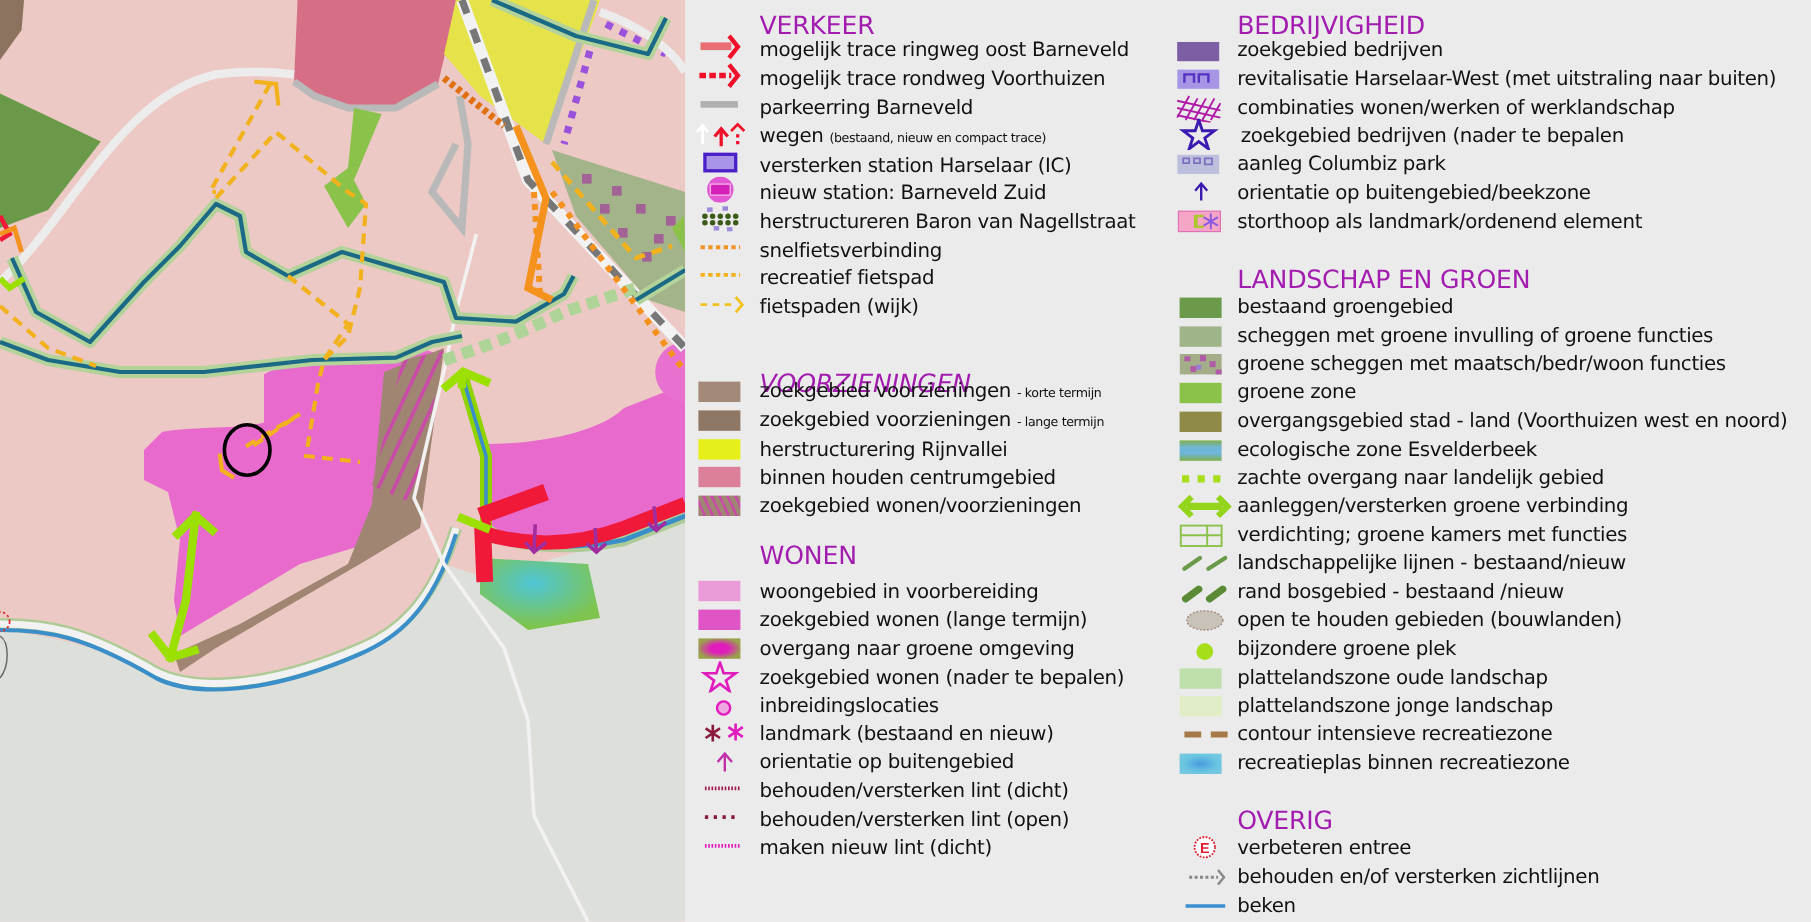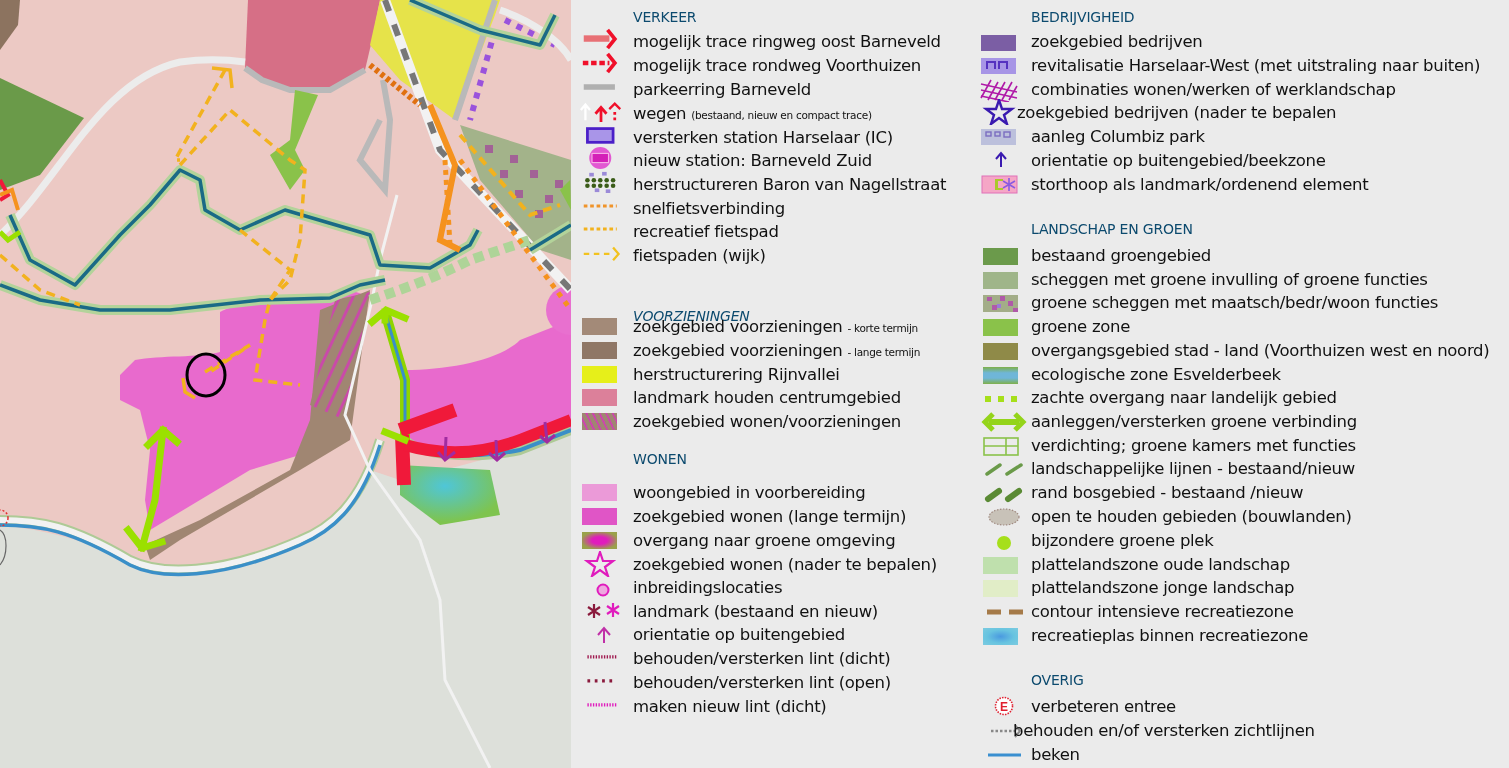"VERKEER" .sec-title { color: #0c4a6e -> #a21caf; font-size: 14px -> 21px }
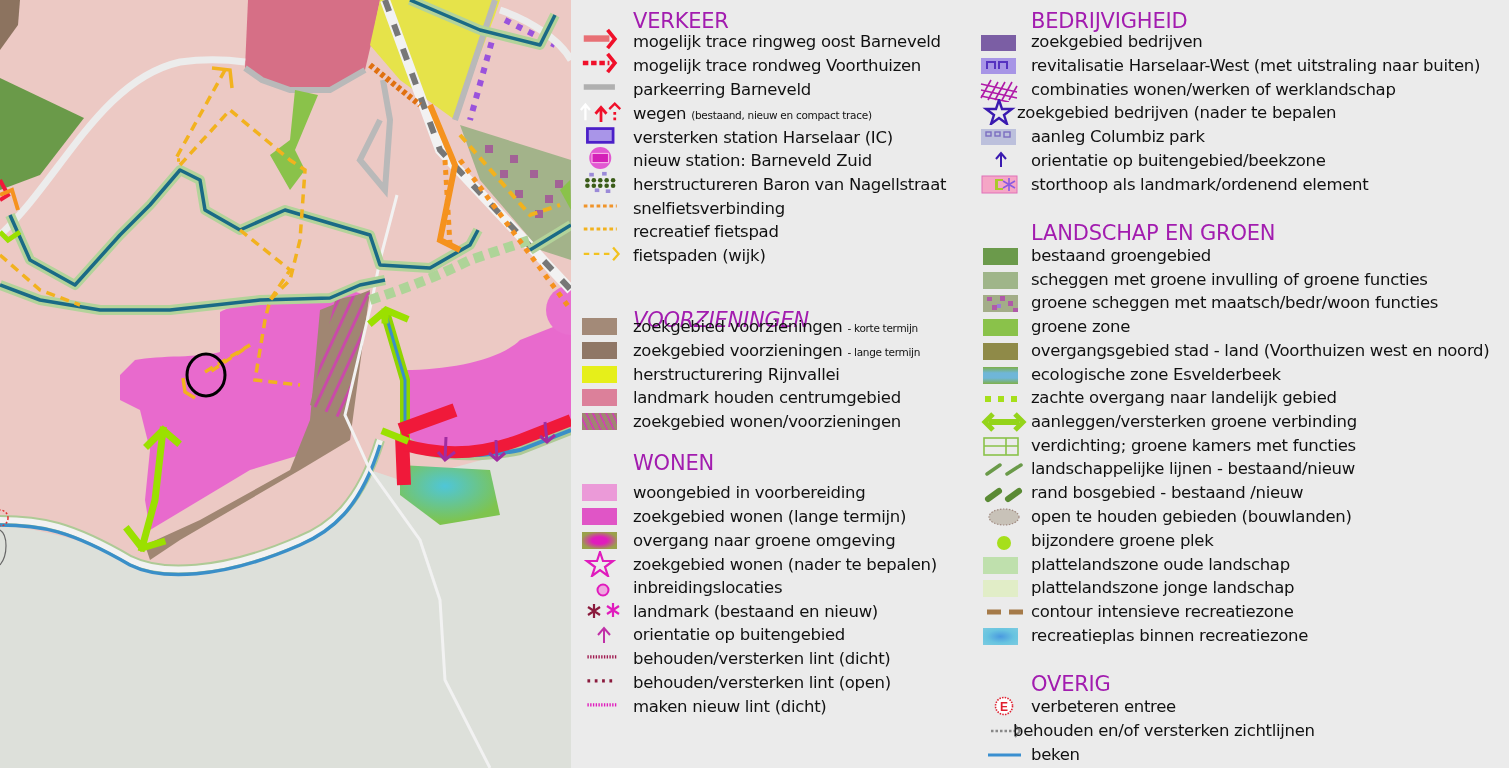"zoekgebied bedrijven (nader te bepalen" span.lbl { left: 41px -> 58px }
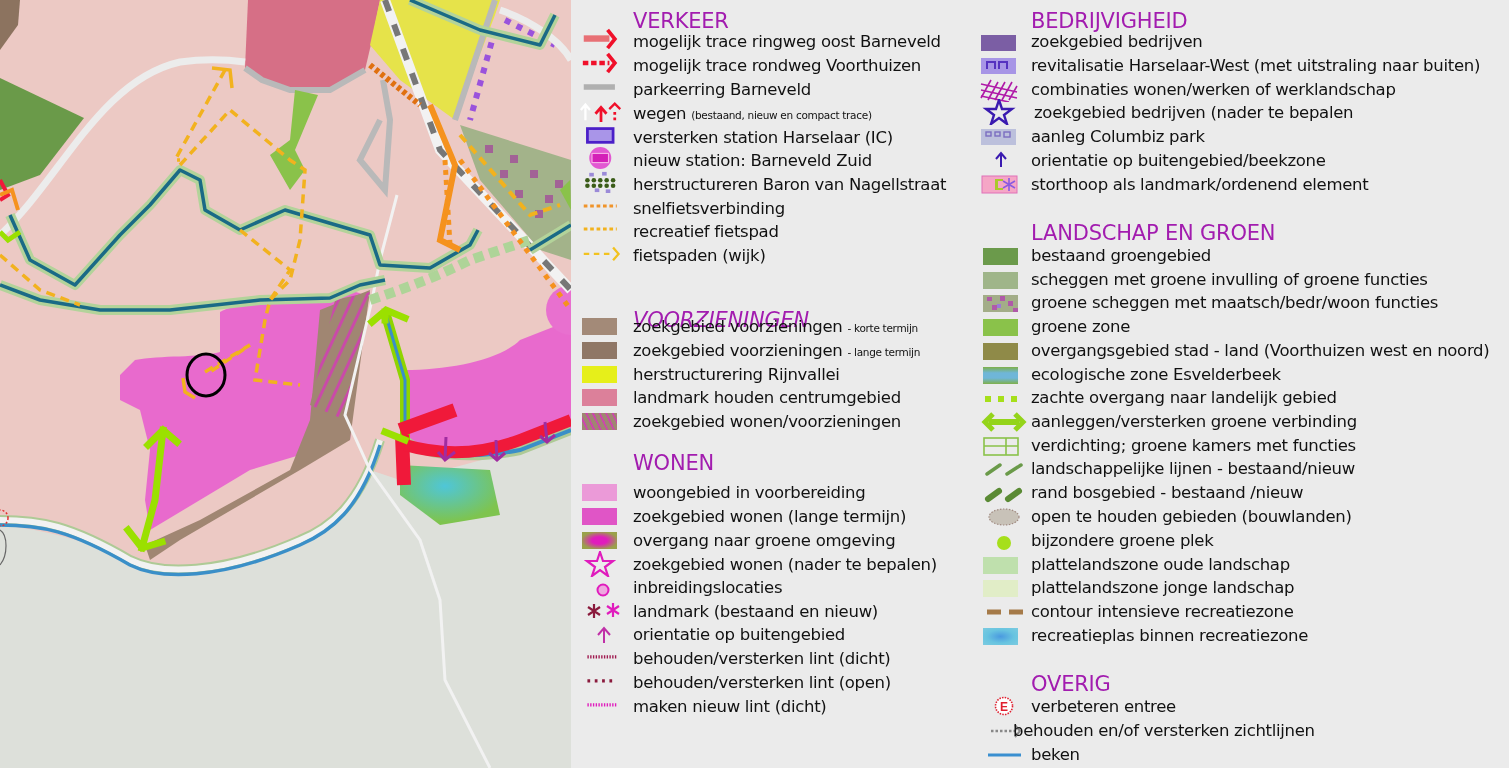"landmark houden centrumgebied" span.lbl { text: landmark -> binnen }
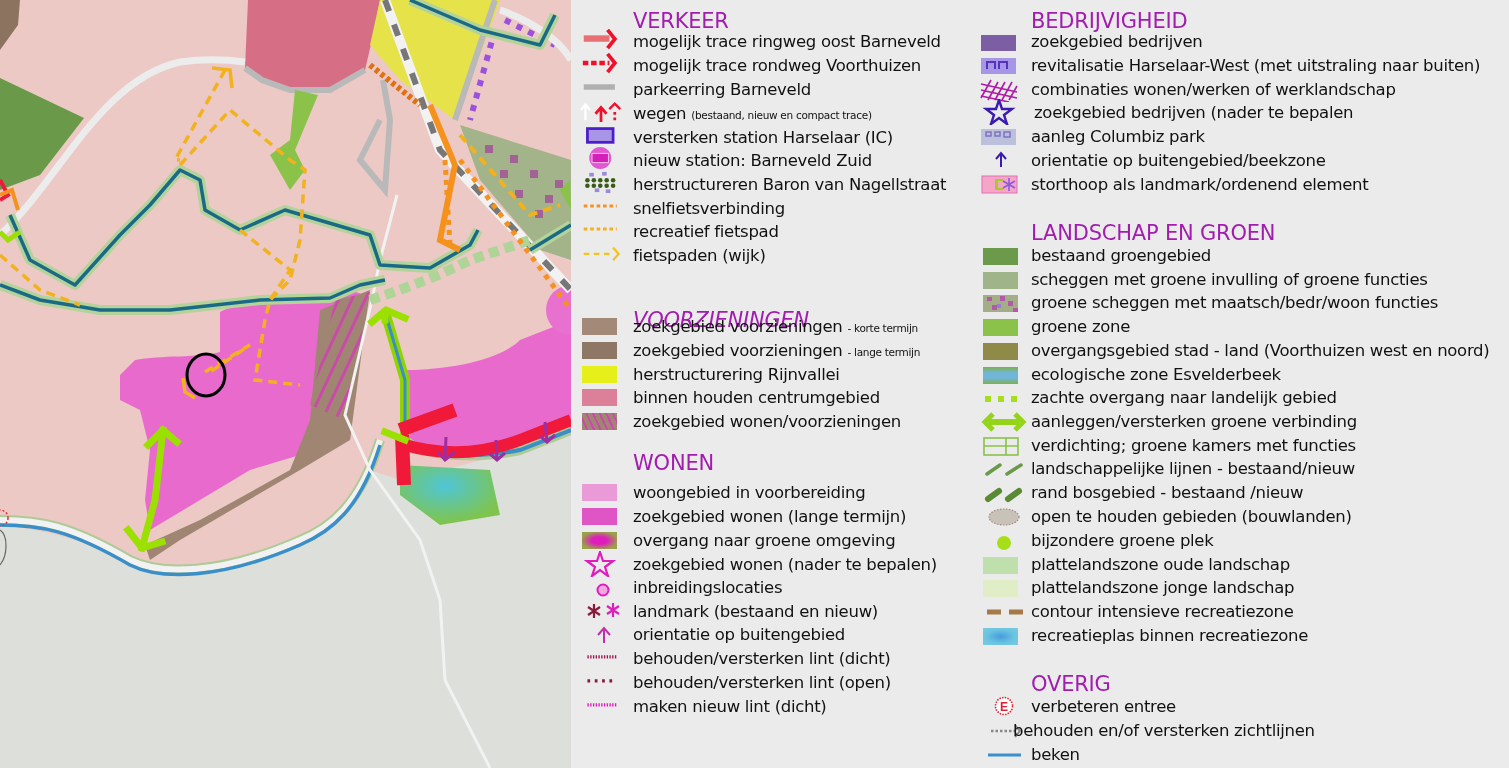"behouden en/of versterken zichtlijnen" span.lbl { left: 37px -> 55px }
